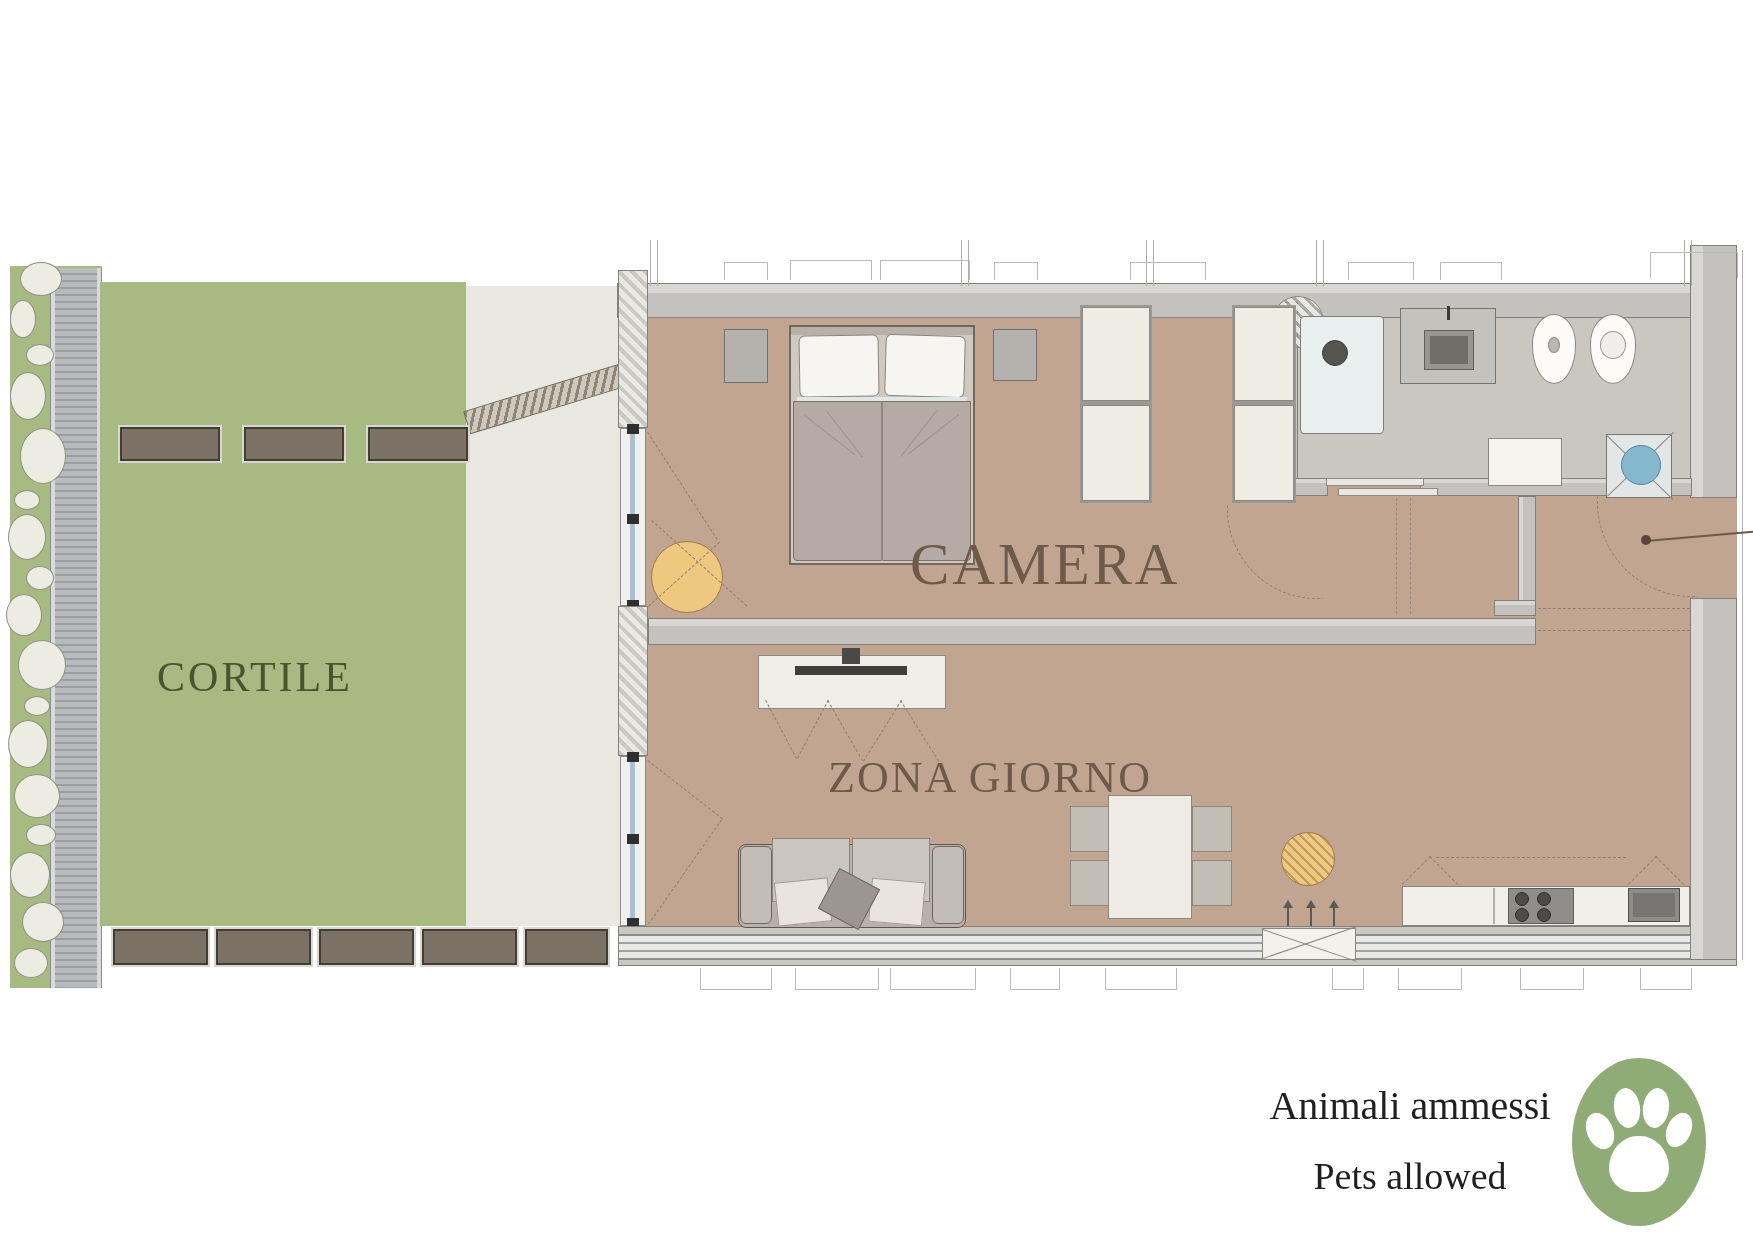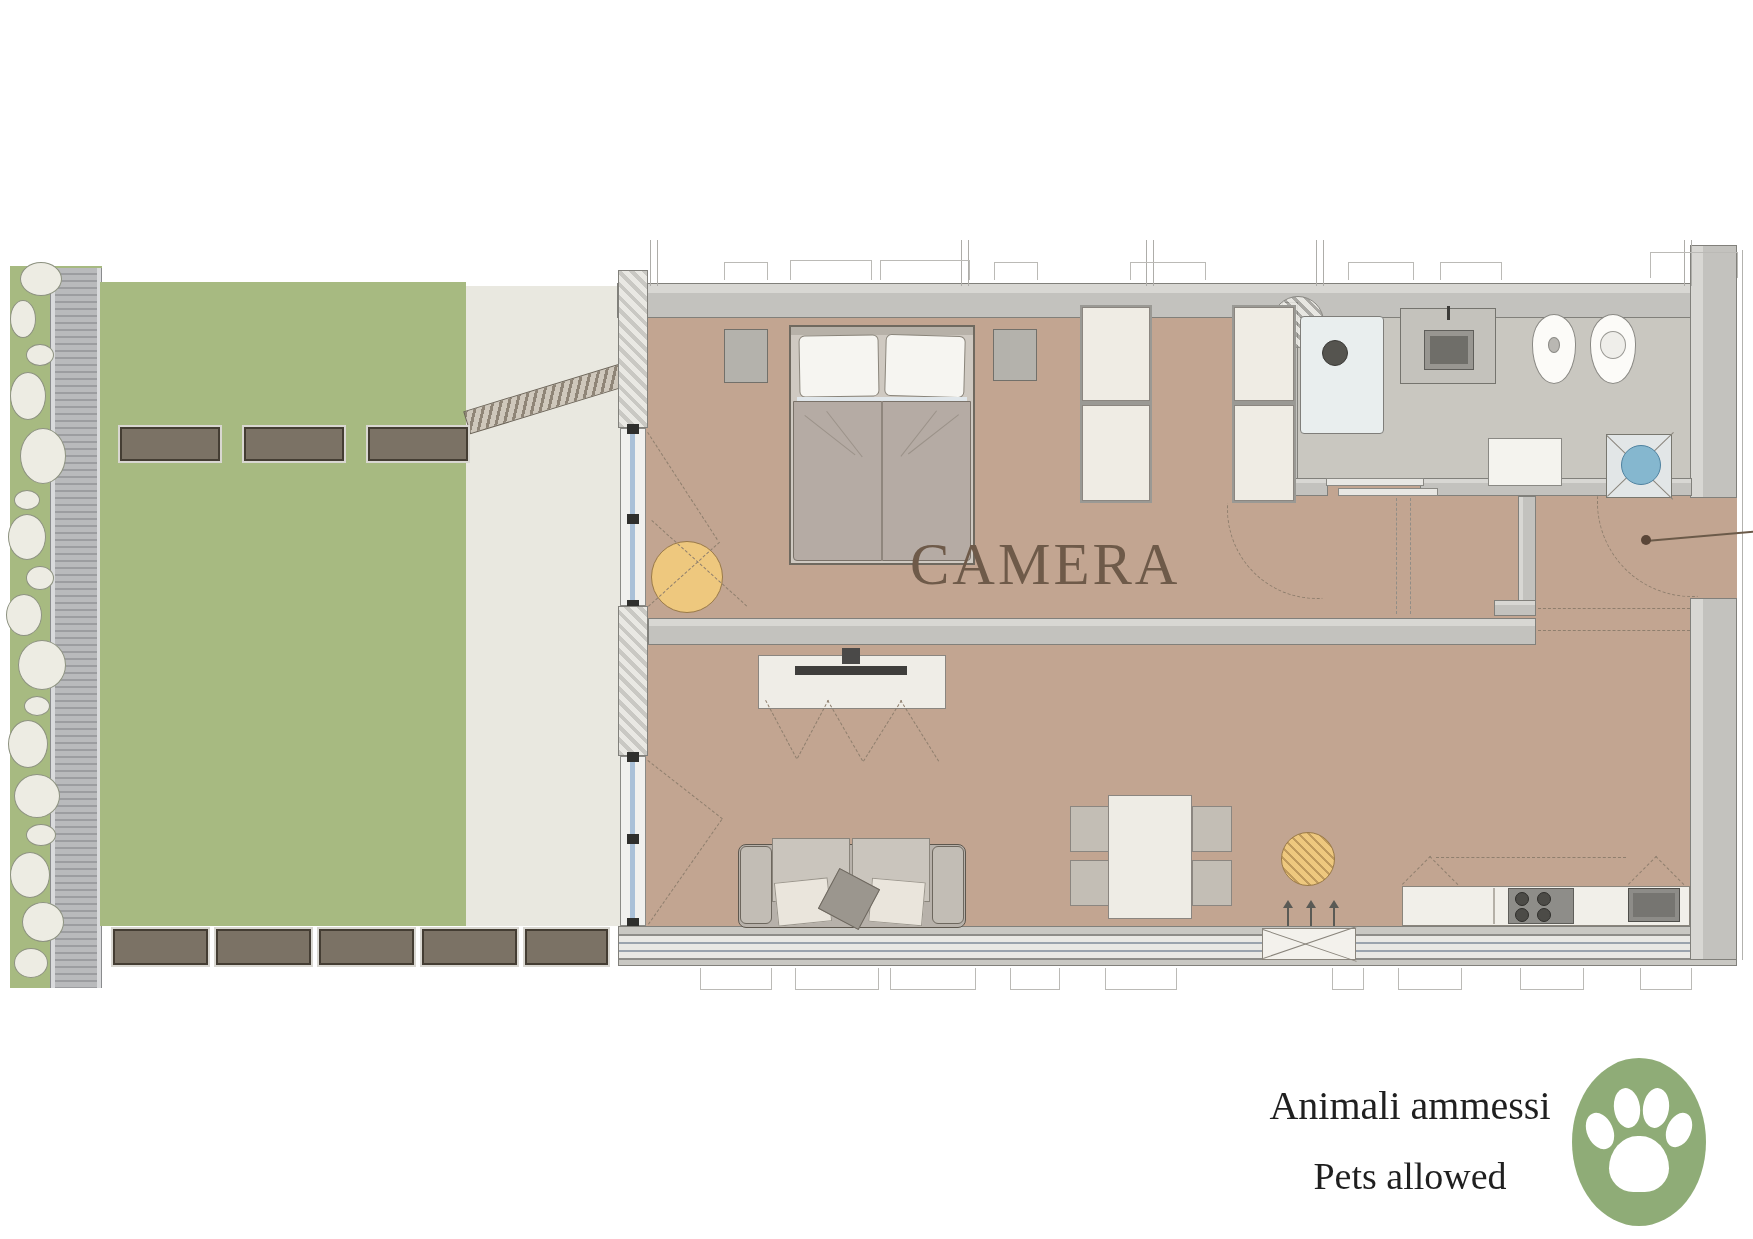"CORTILE" div { html: none -> <div>CORTILE</div> }
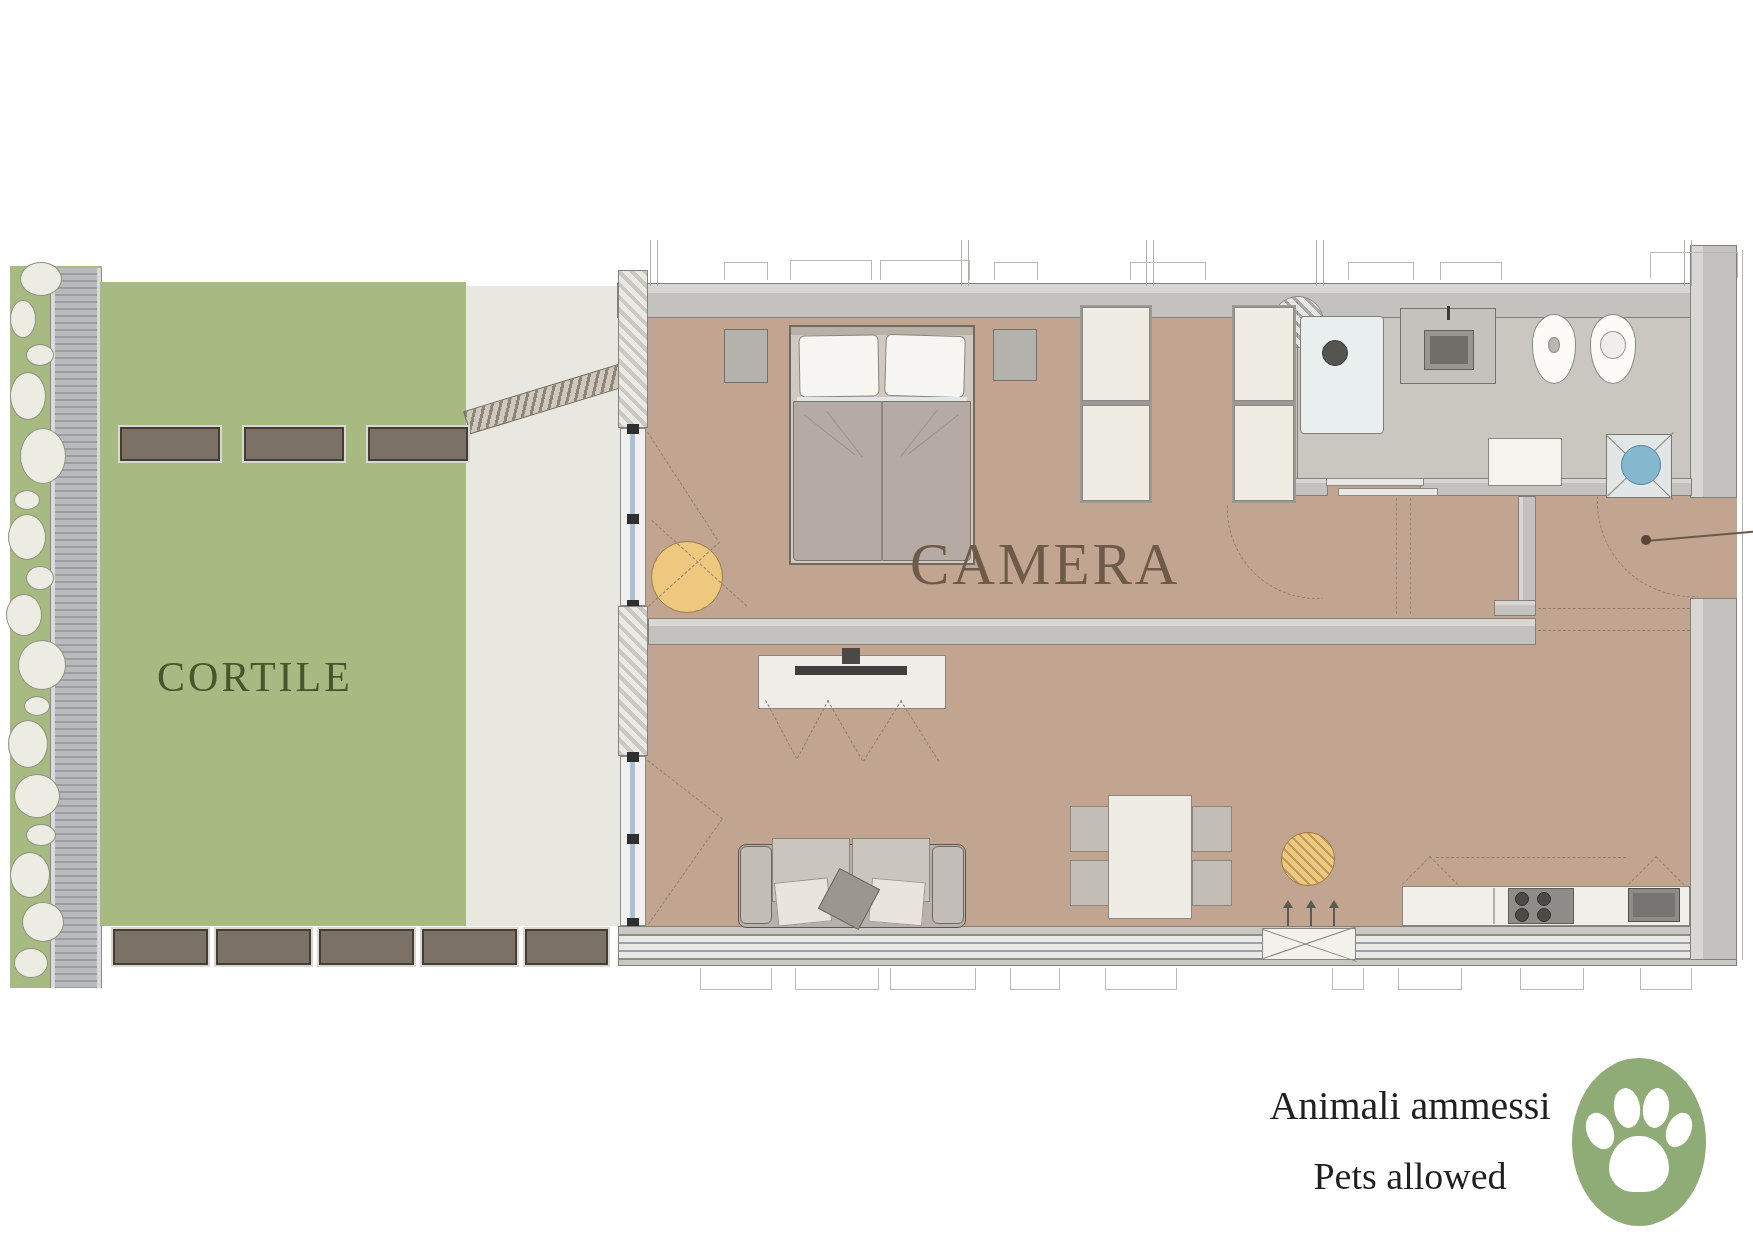"ZONA GIORNO" div.lbl { html: none -> <div>ZONA GIORNO</div> }
